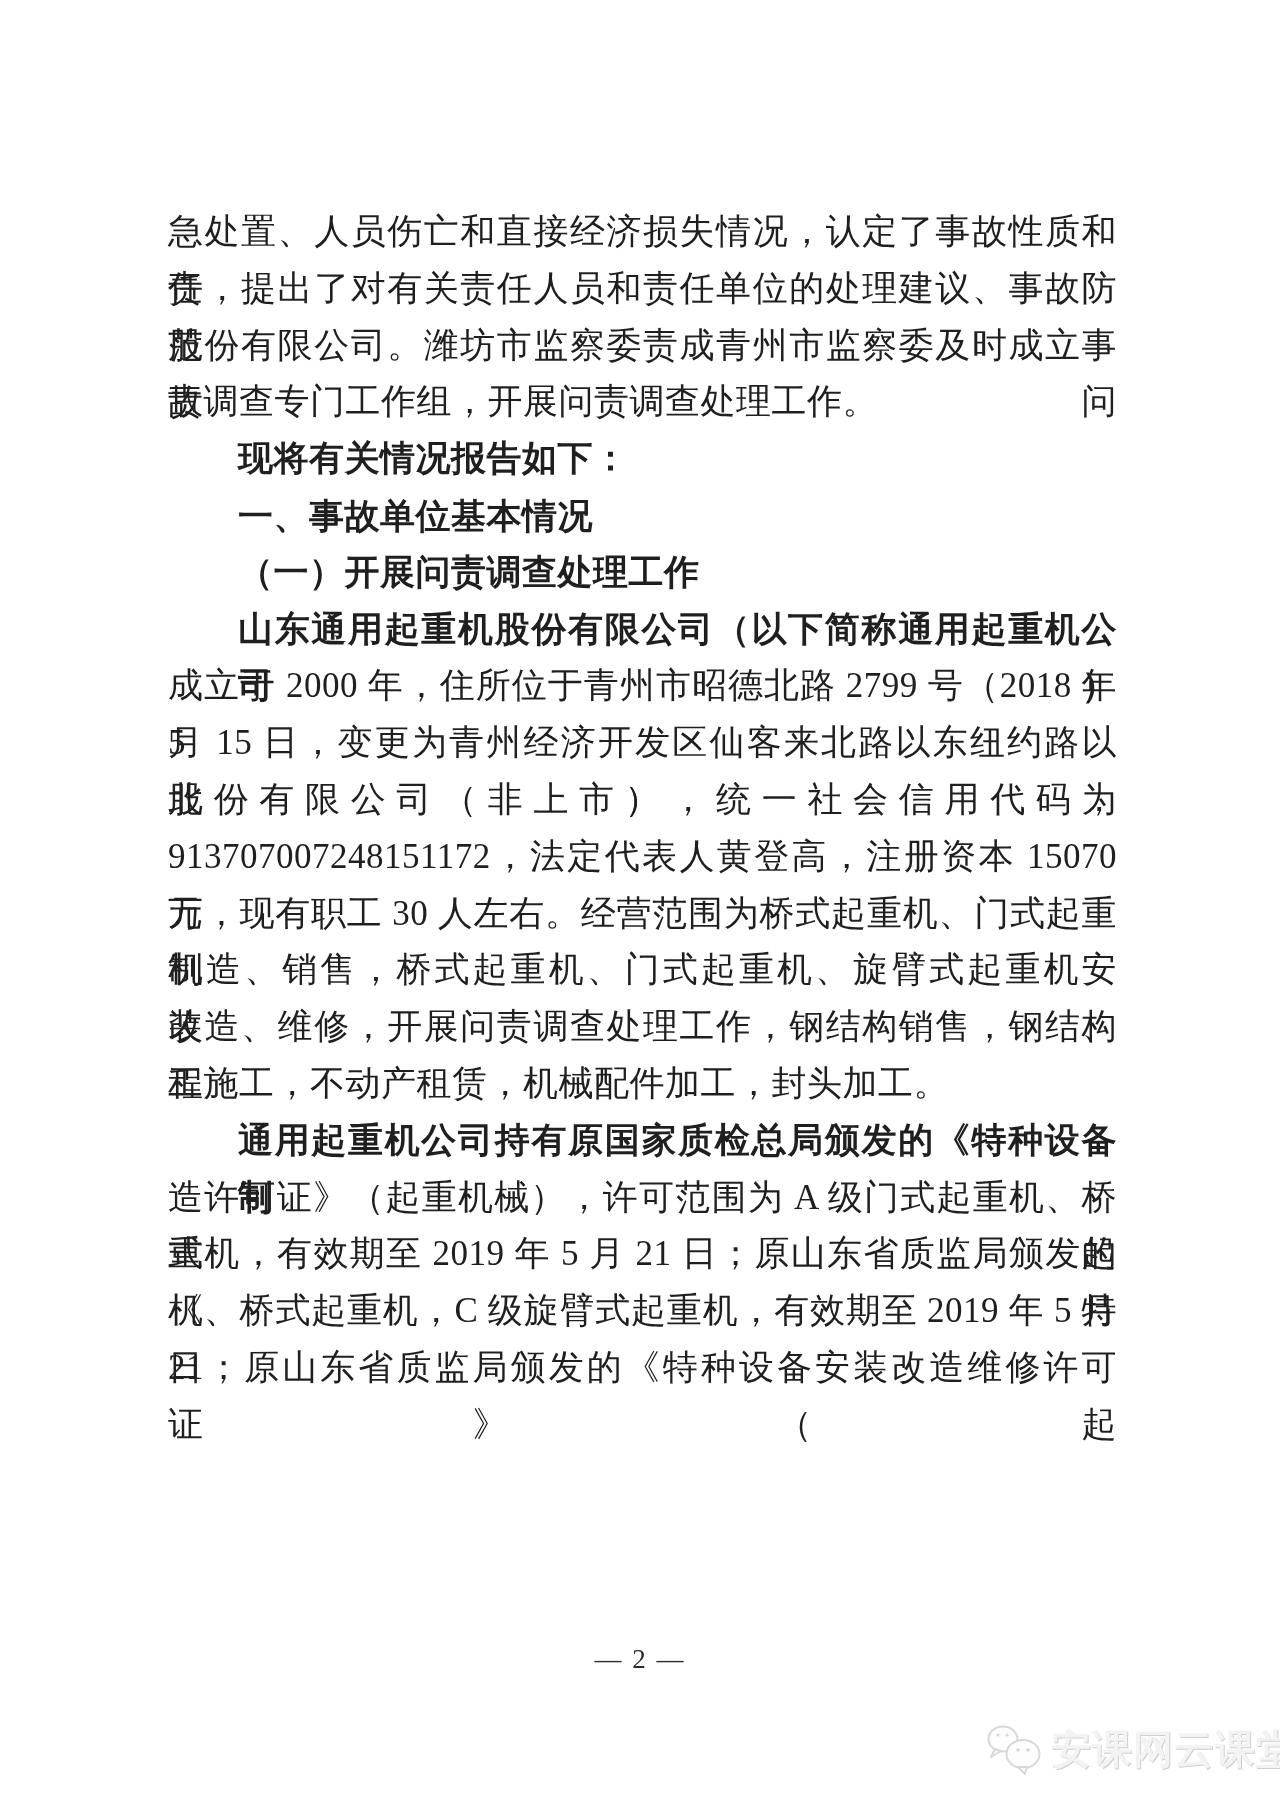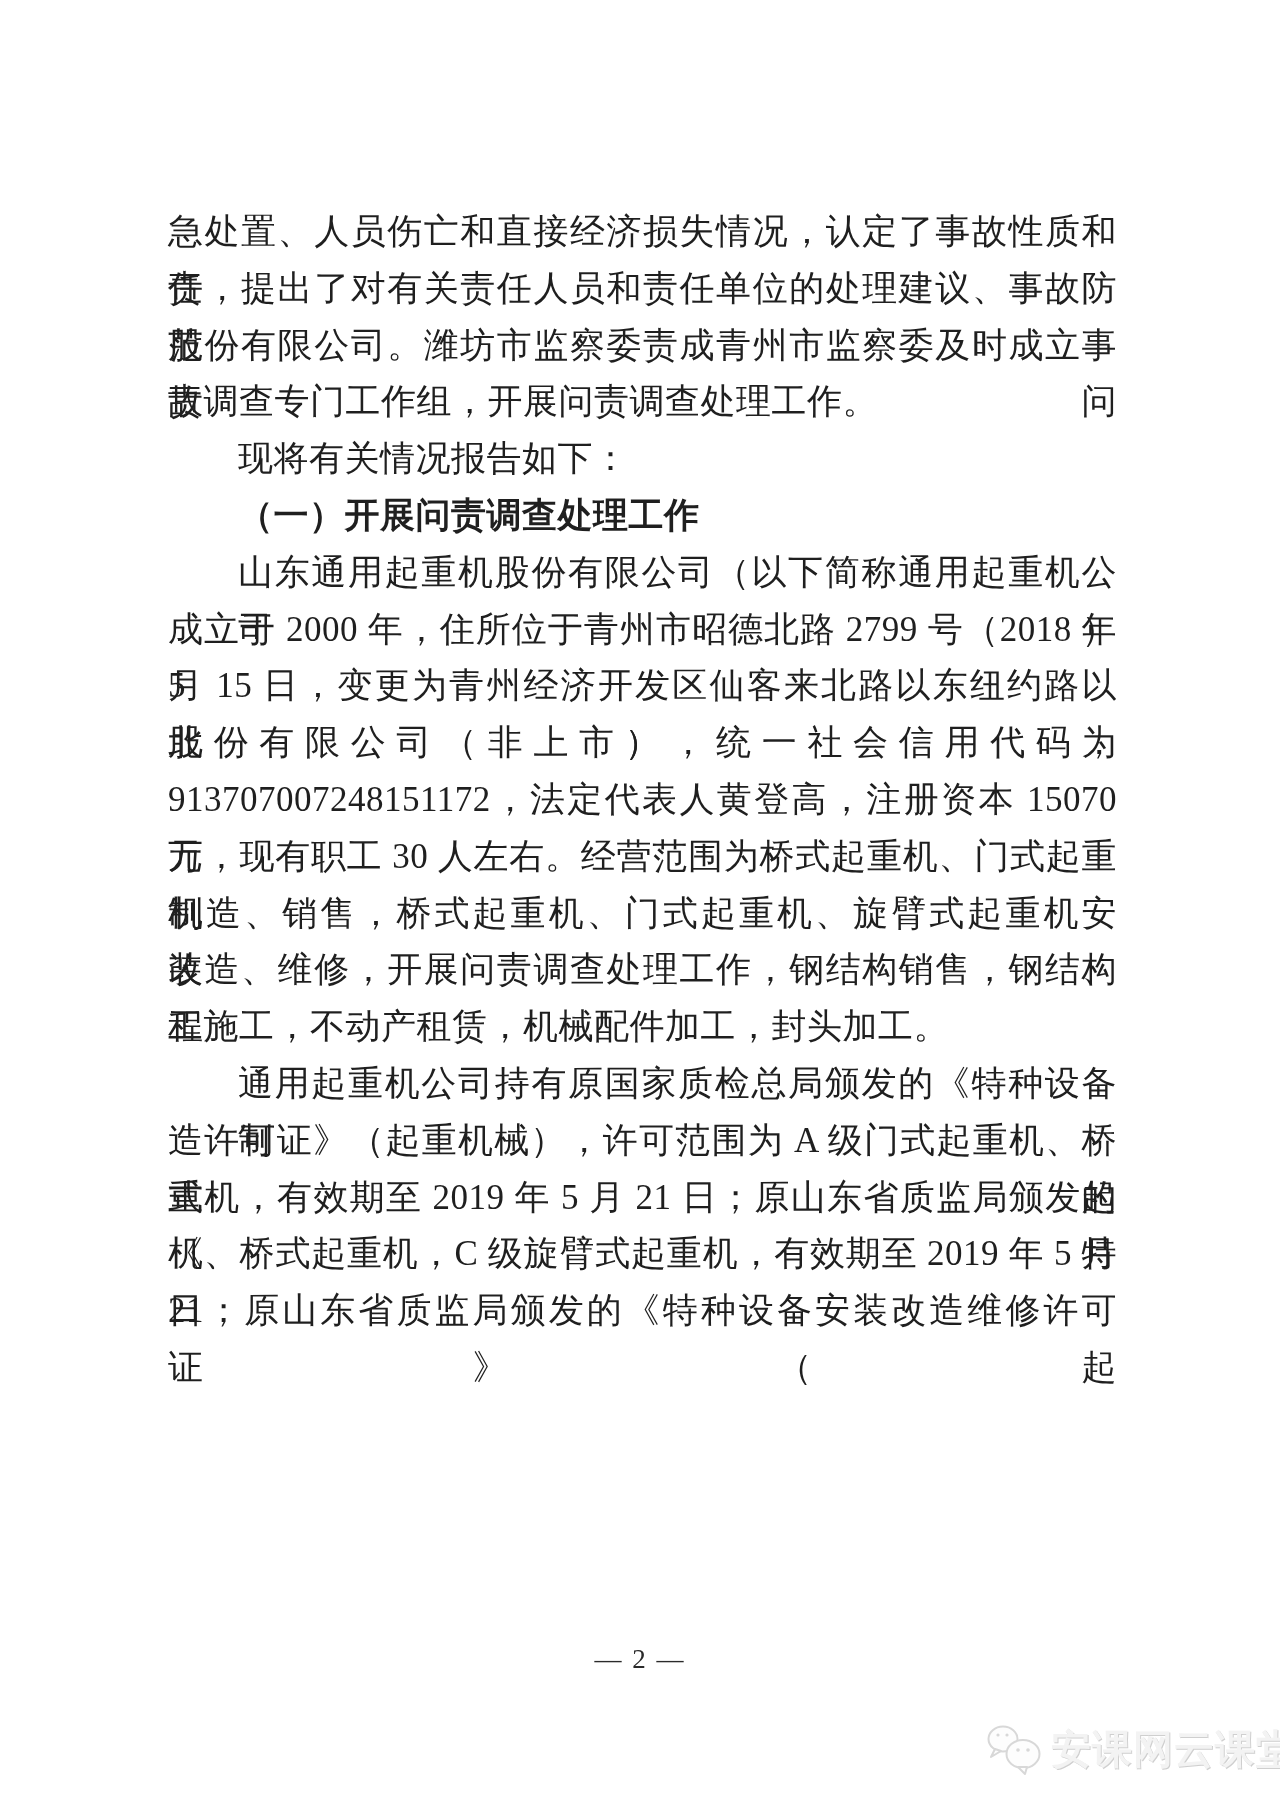"现将有关情况报告如下：" .line.indent { font-weight: none -> bold }
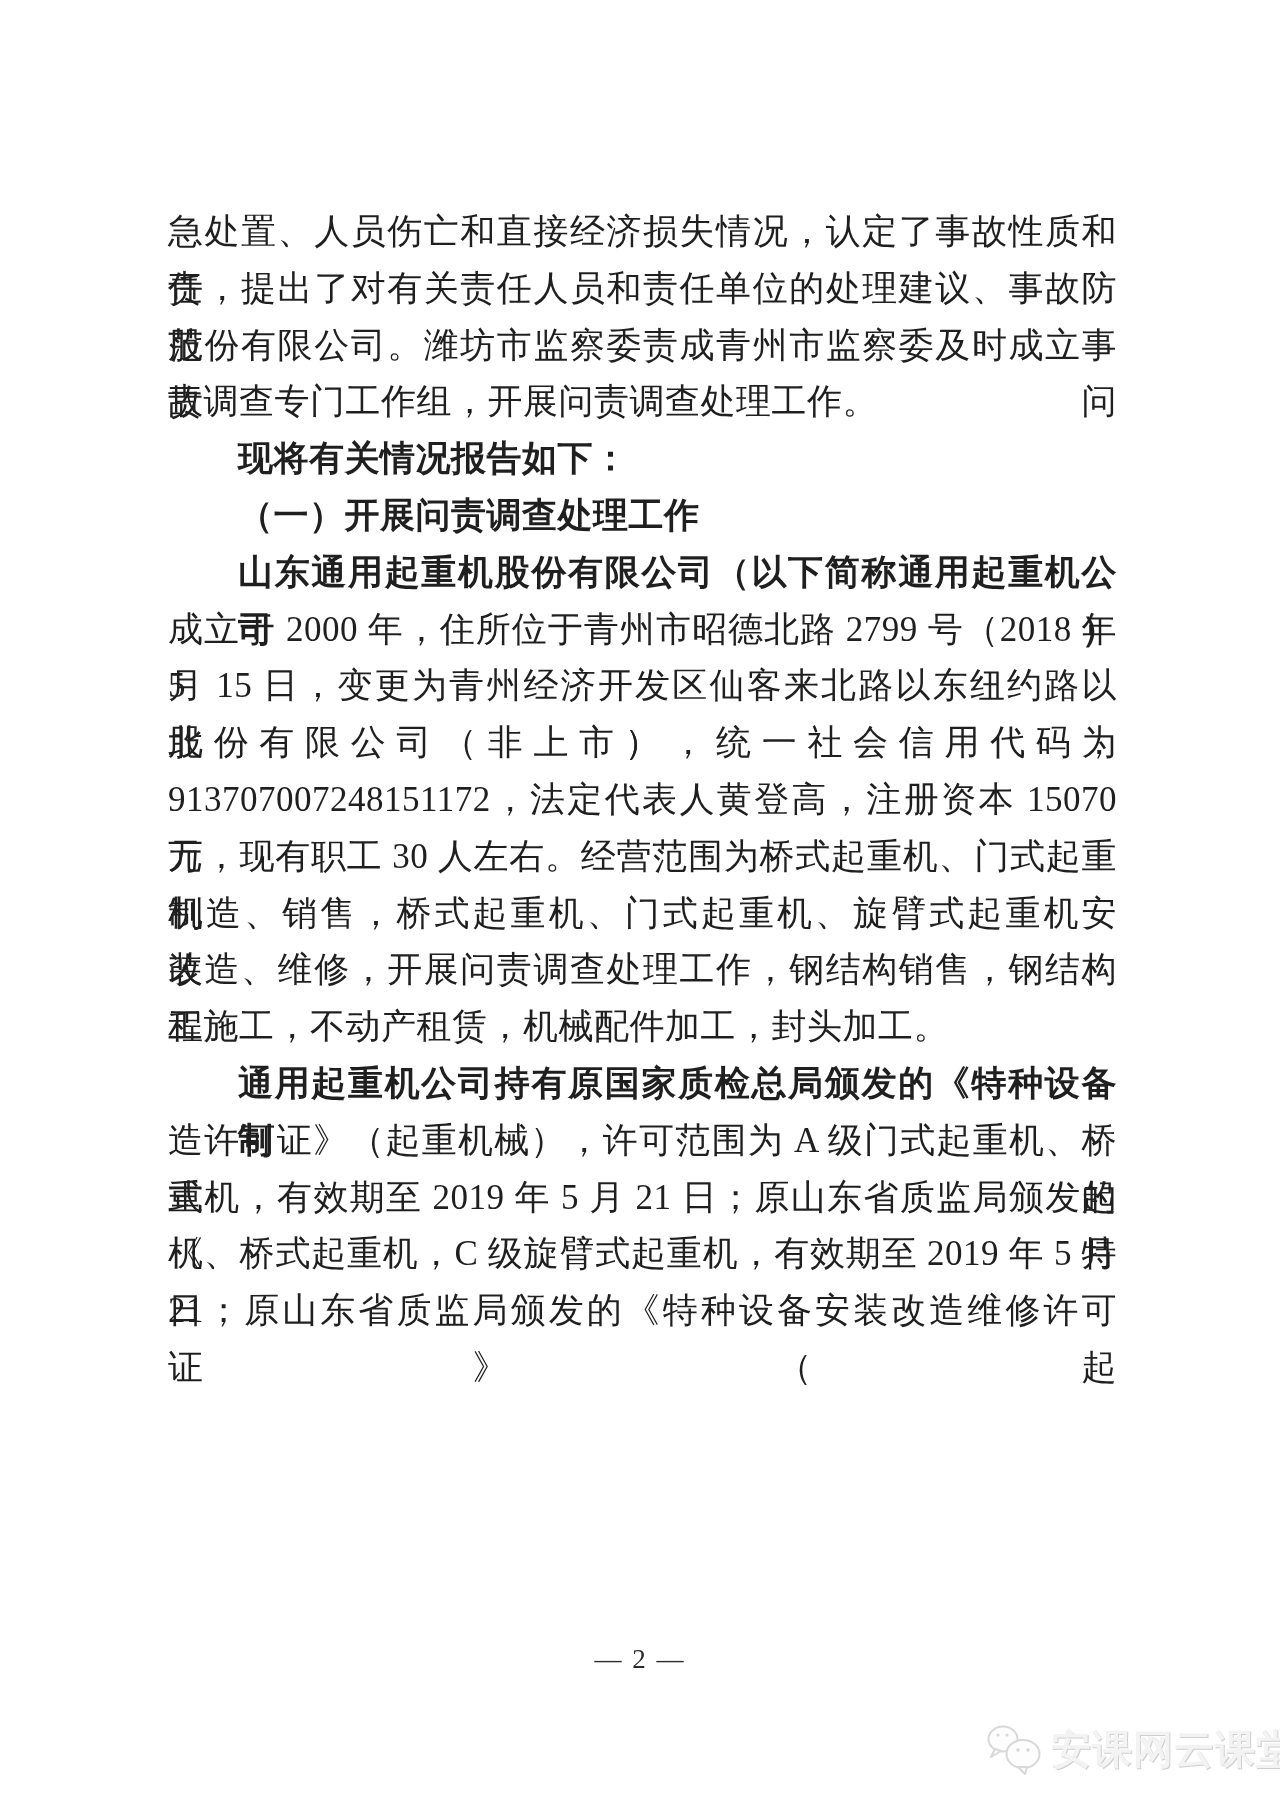"一、事故单位基本情况" div.line { html: none -> <div>一、事故单位基本情况</div> }
